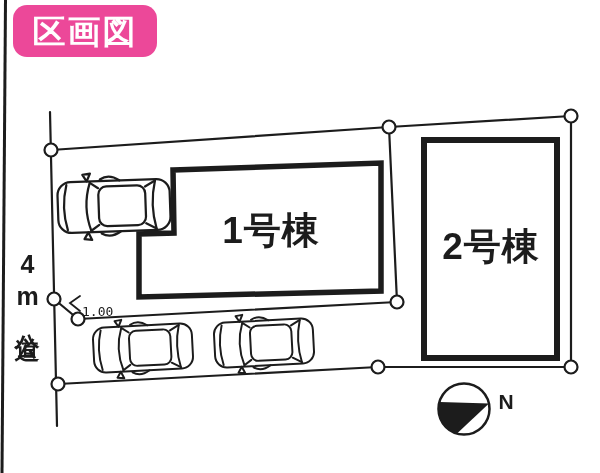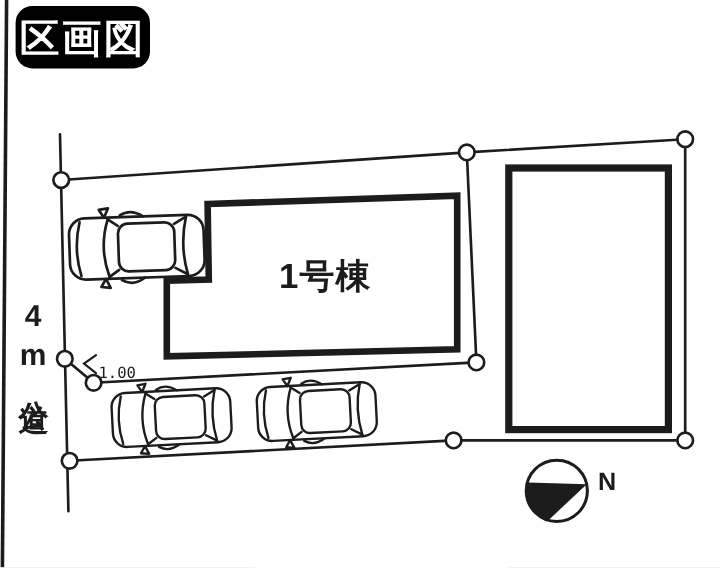"区画図" .title-badge { background: #000000 -> #ec4899; width: 112px -> 144px }
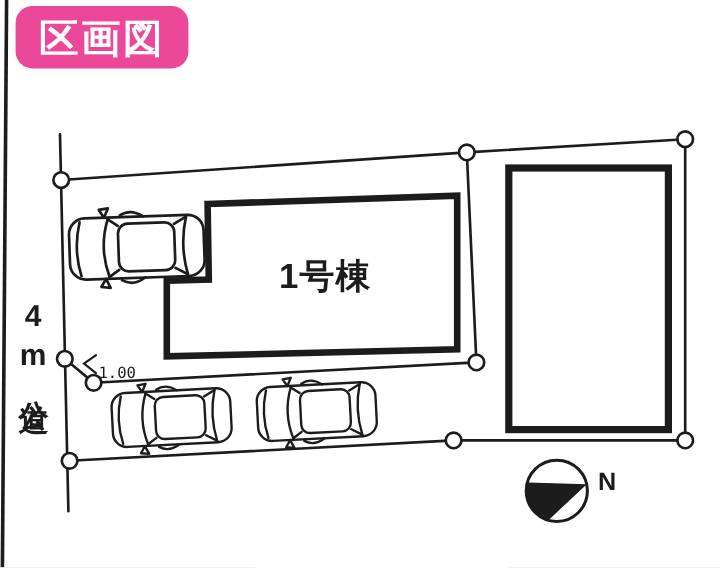"1号棟" .bldg-label { font-size: 29px -> 37px }
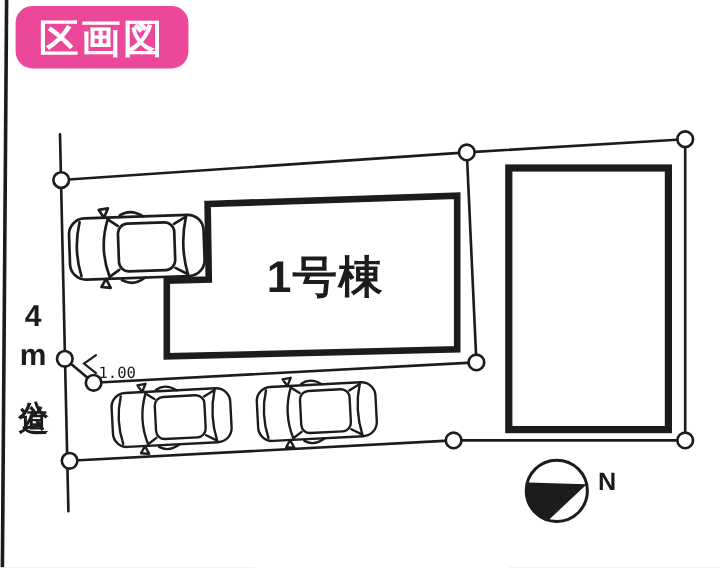"2号棟" div.label { html: none -> <div>2号棟</div> }
